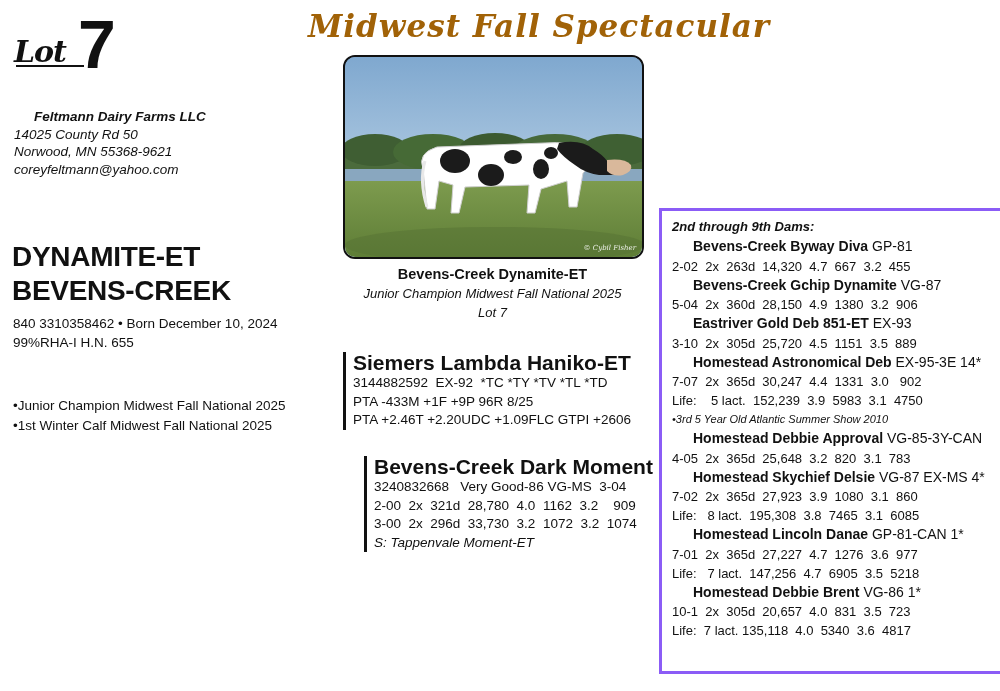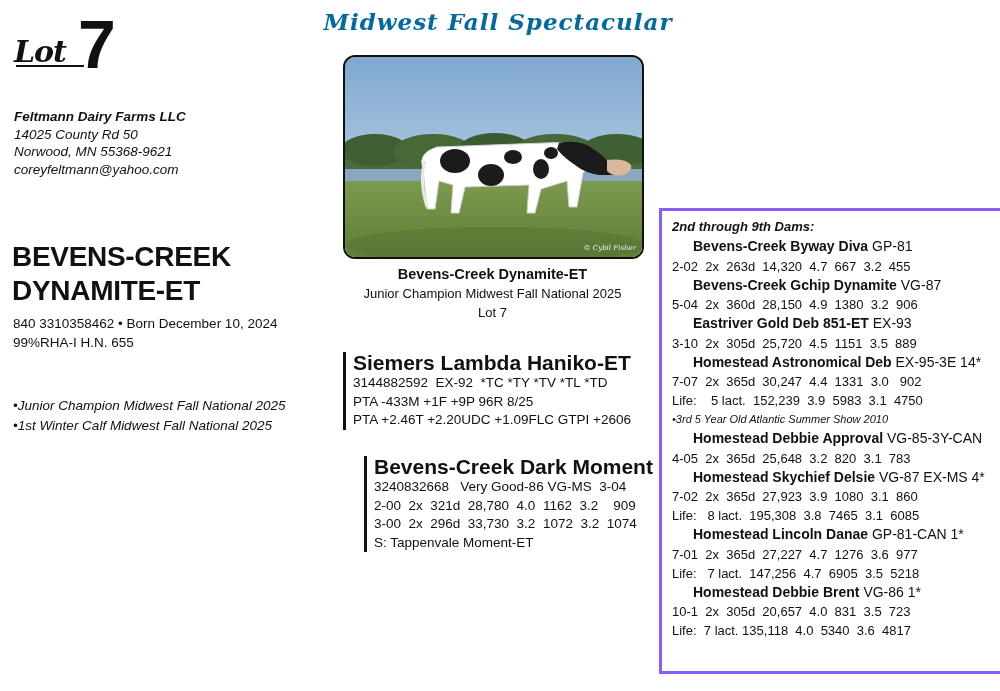"Midwest Fall Spectacular" .sale-title { color: #0369a1 -> #a16207; font-size: 23px -> 31px }
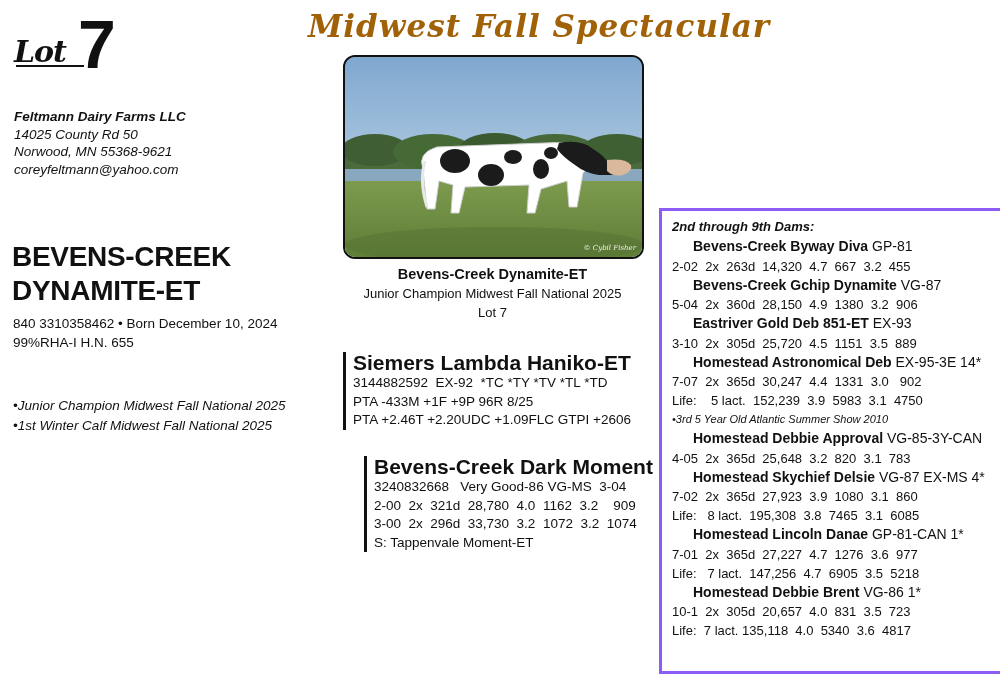"Feltmann Dairy Farms LLC" .consignor .name { margin-left: none -> 20px }
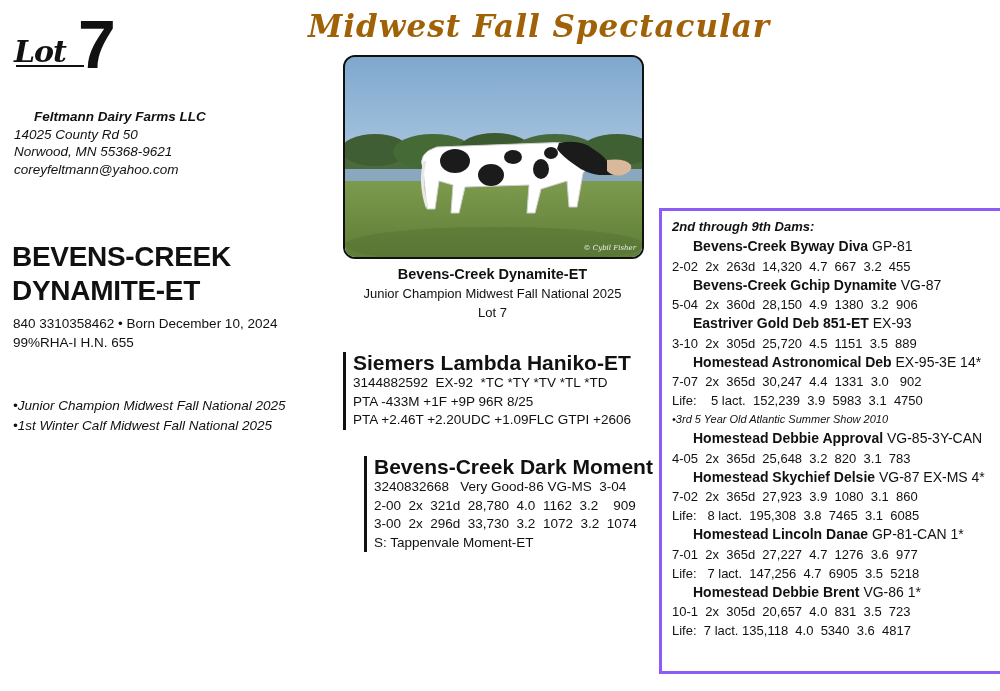"BEVENS-CREEK" div { order: before "DYNAMITE-ET" -> after "DYNAMITE-ET" }
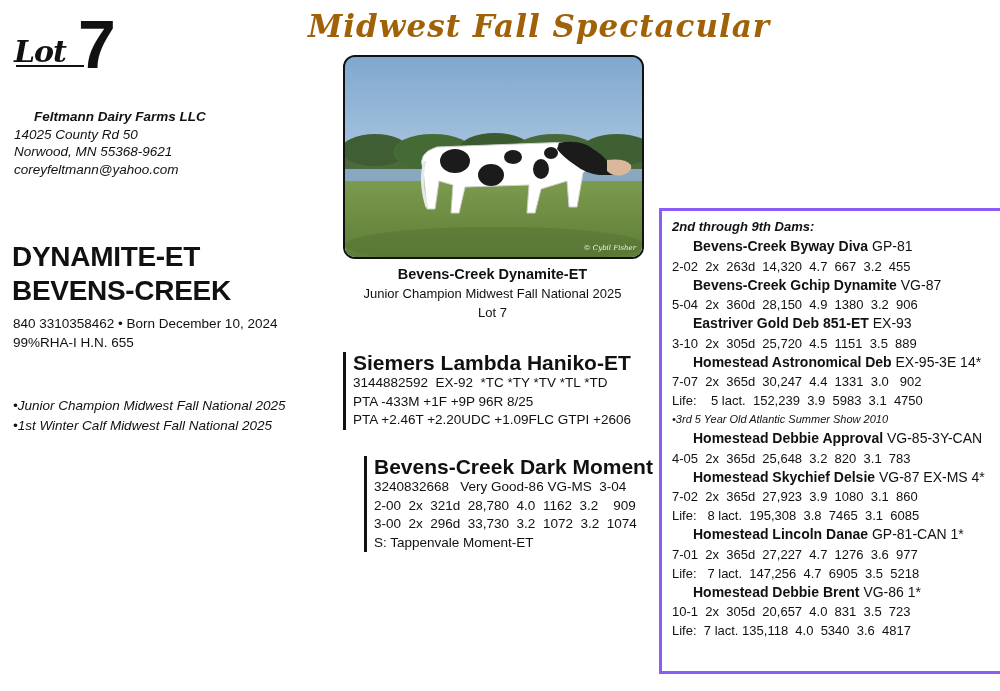"Junior Champion Midwest Fall National" .photo-caption .cap-sub { font-style: none -> italic }
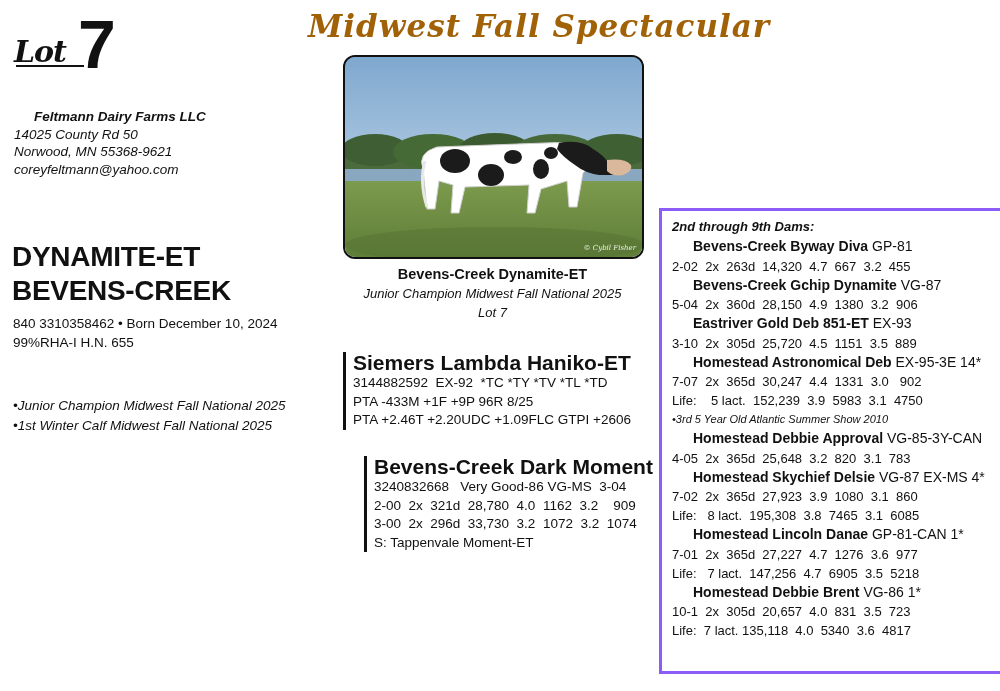"•Junior Champion Midwest Fall National" .awards { font-style: italic -> none }
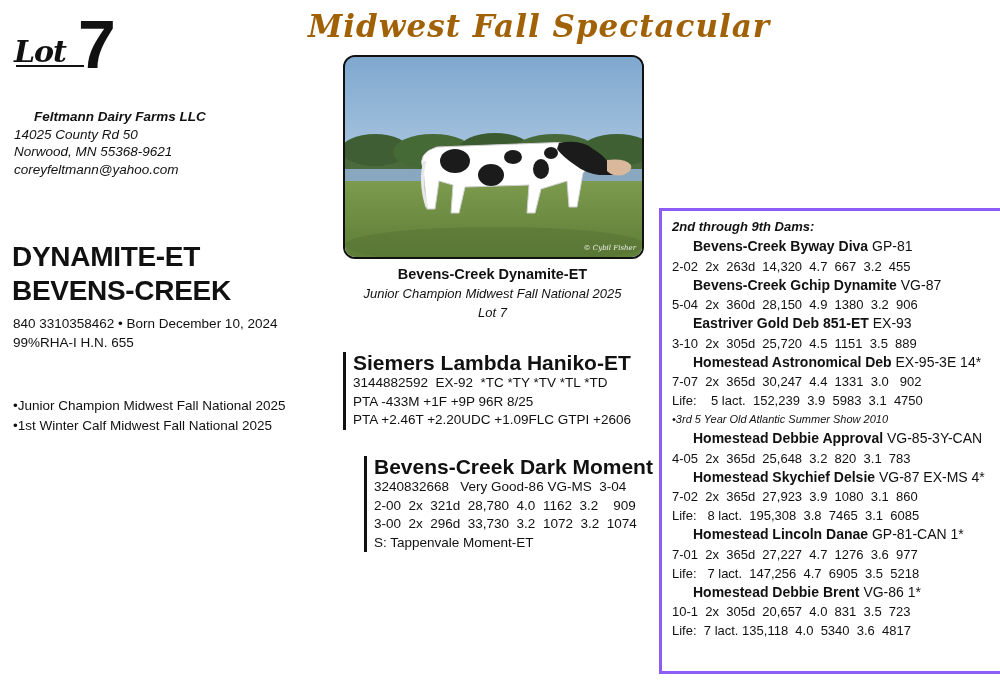"S: Tappenvale Moment-ET" .ped-line.italic { font-style: none -> italic }
